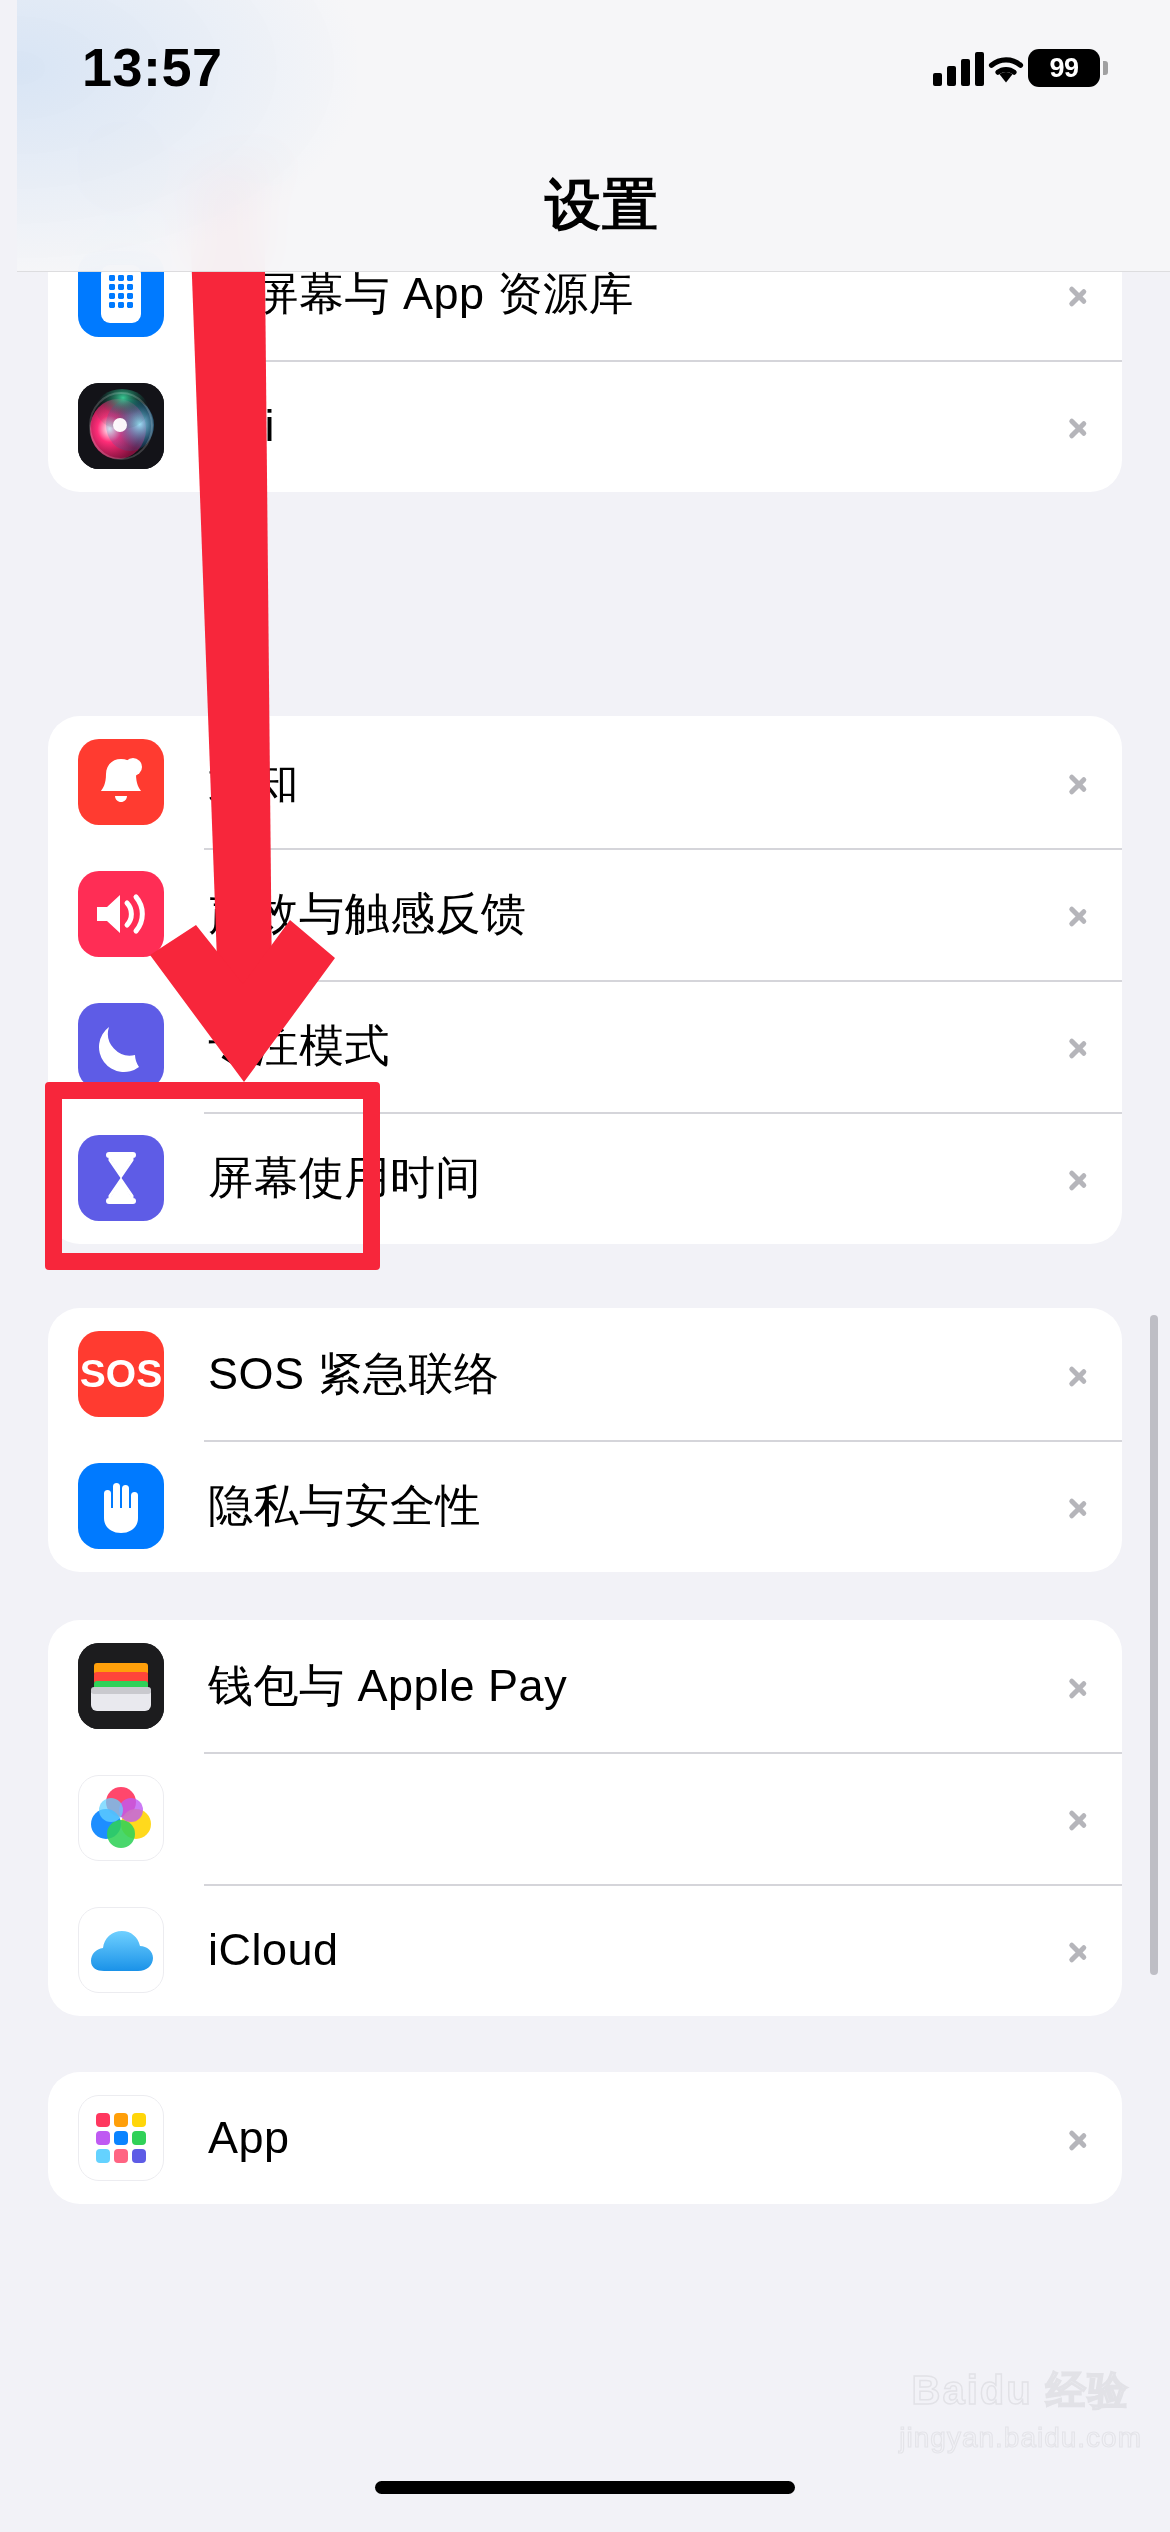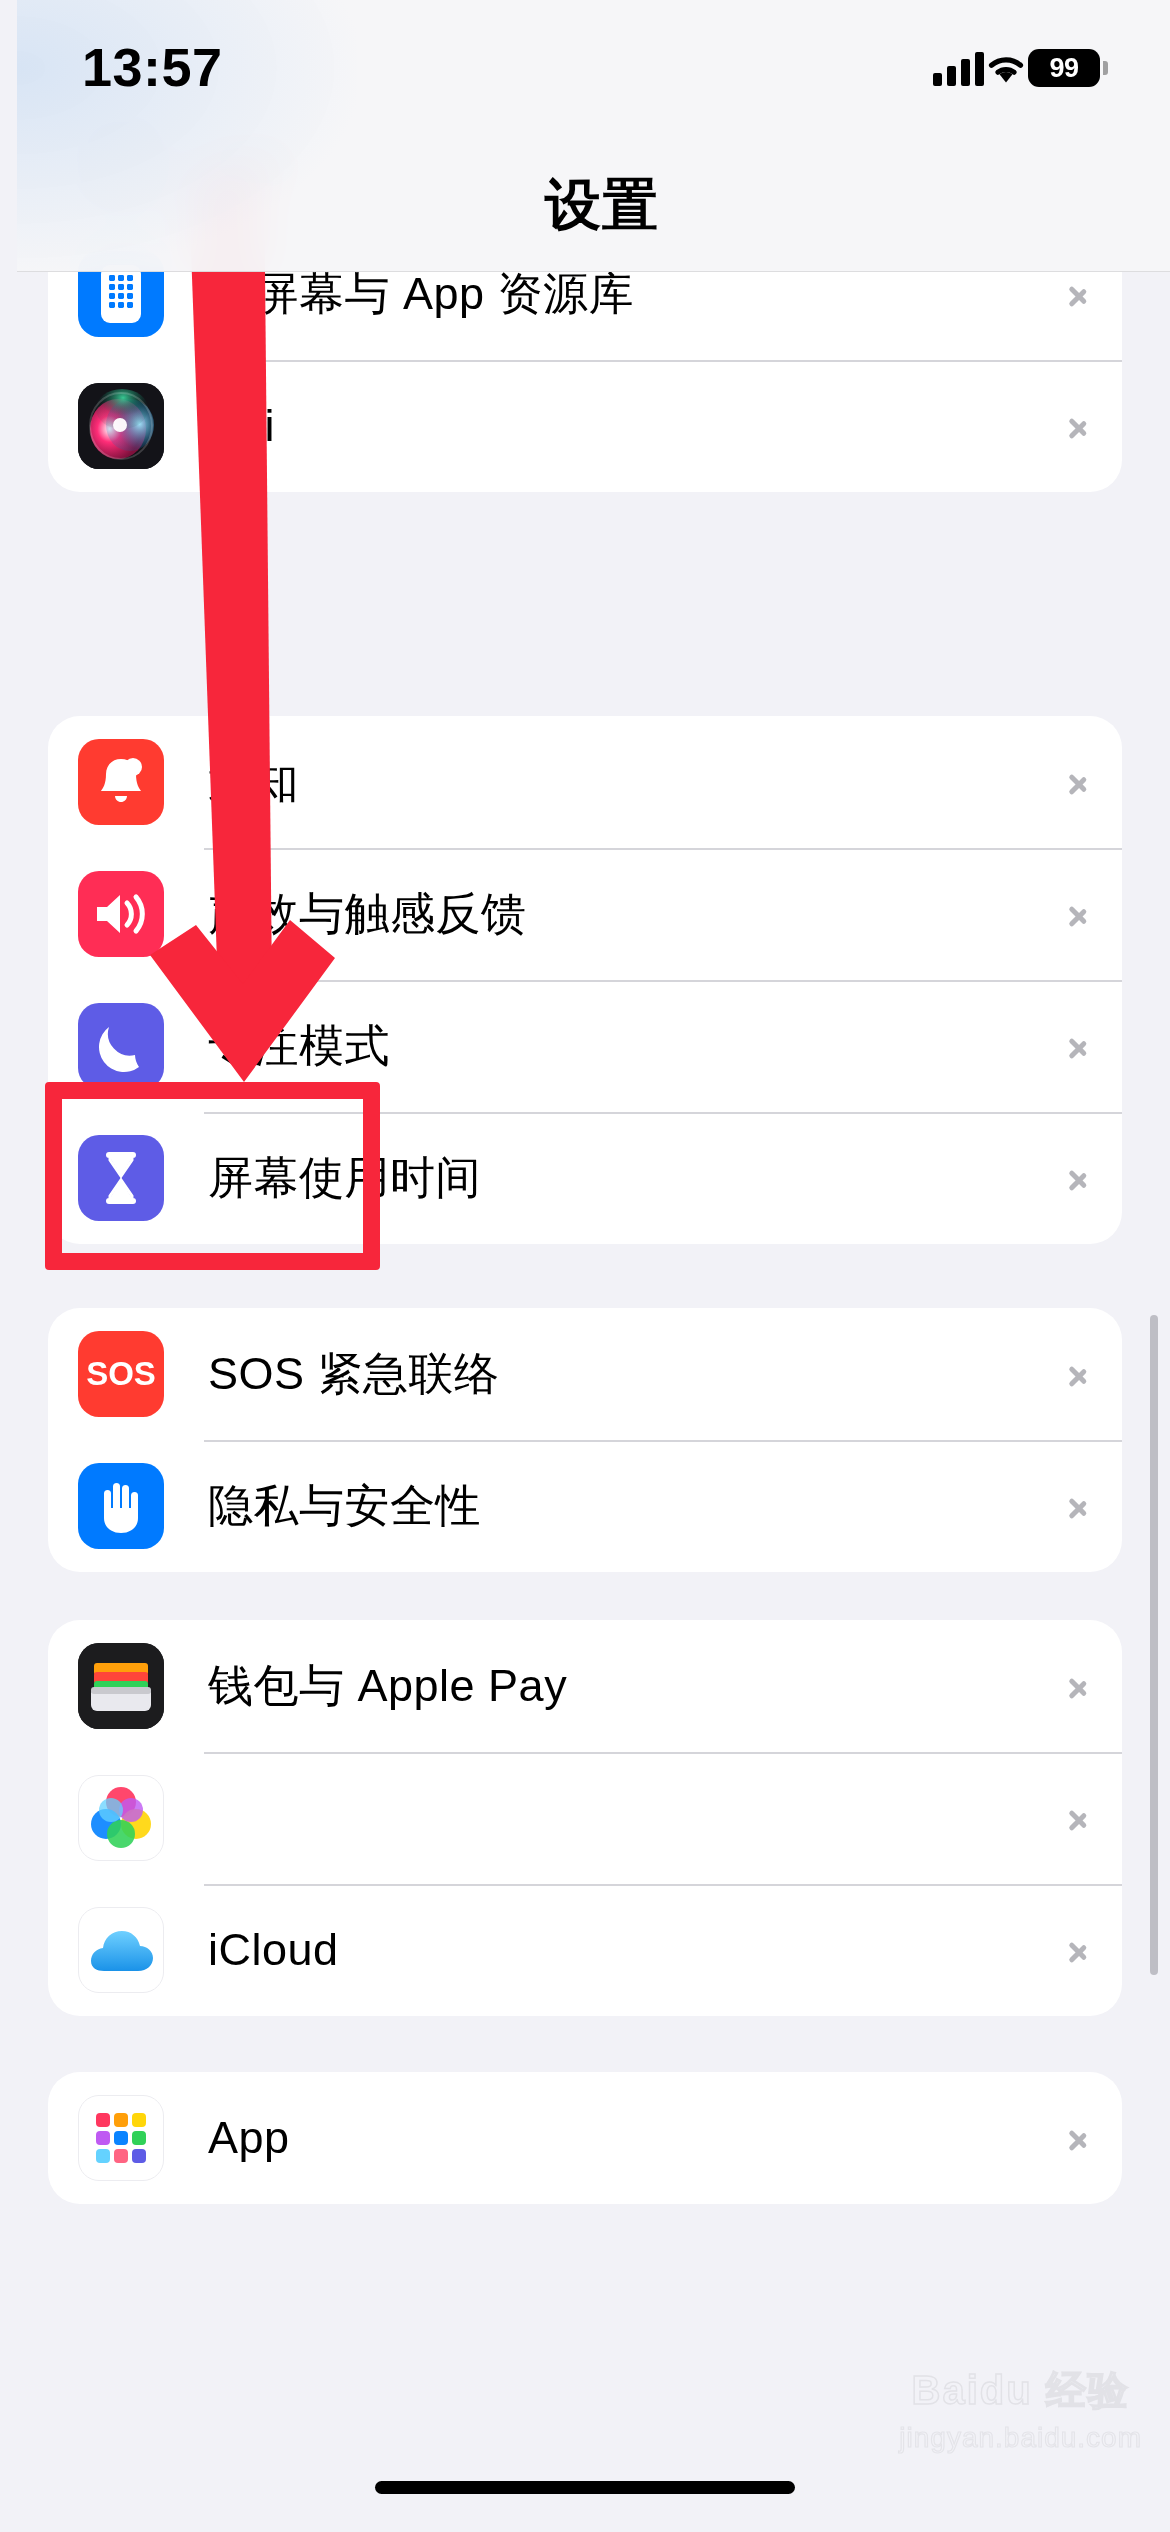"SOS" span { font-size: 33px -> 39px }
